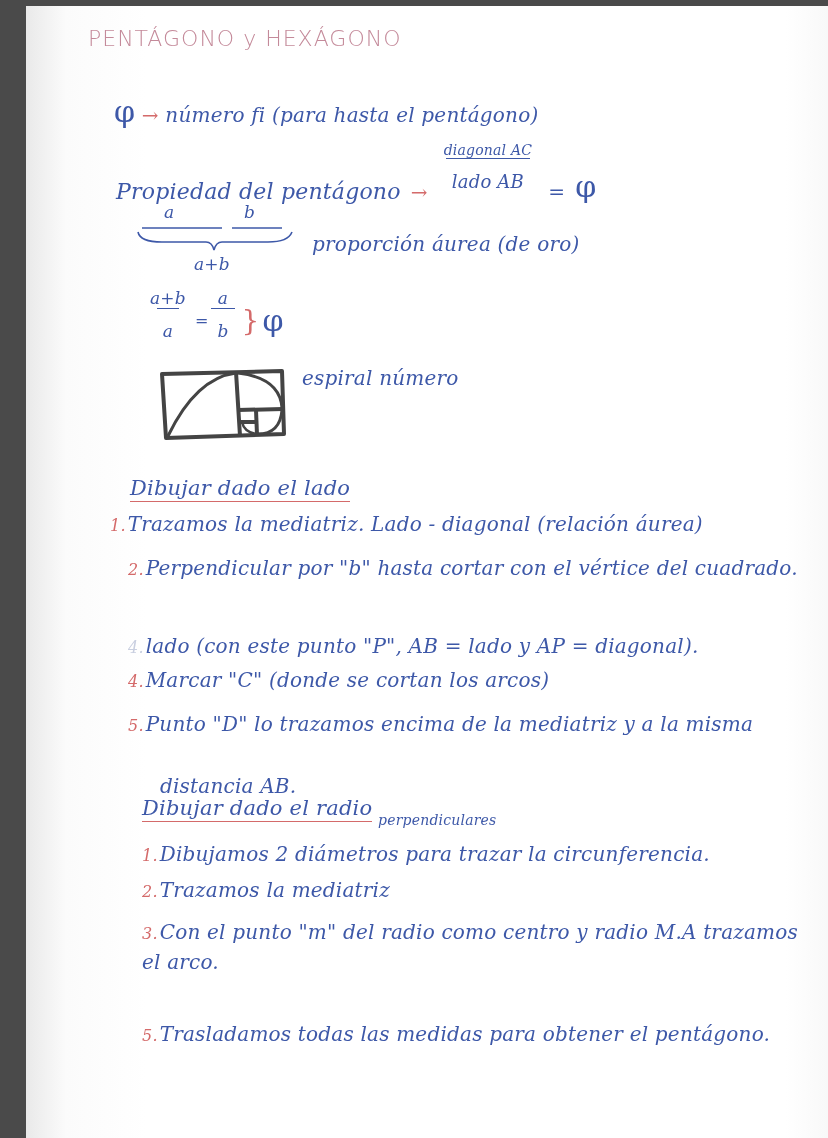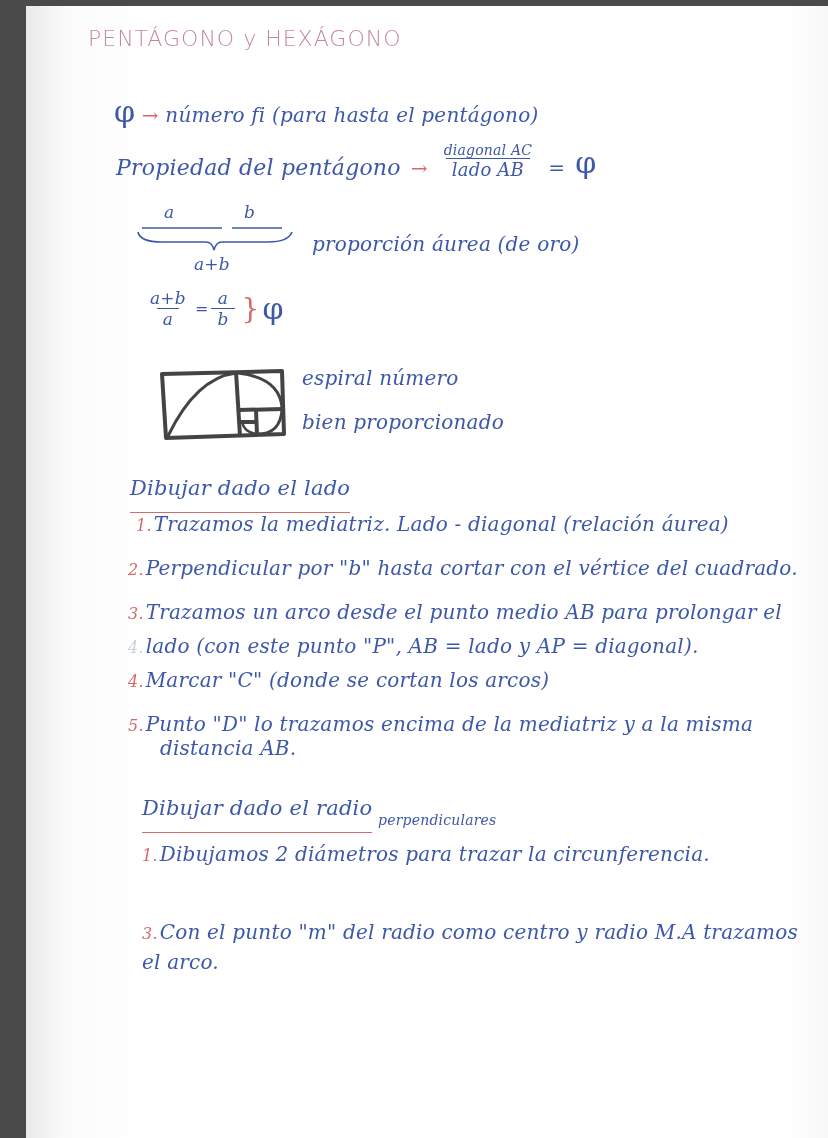"lado AB" .frac .den { padding: 0 6px -> 12px 6px }
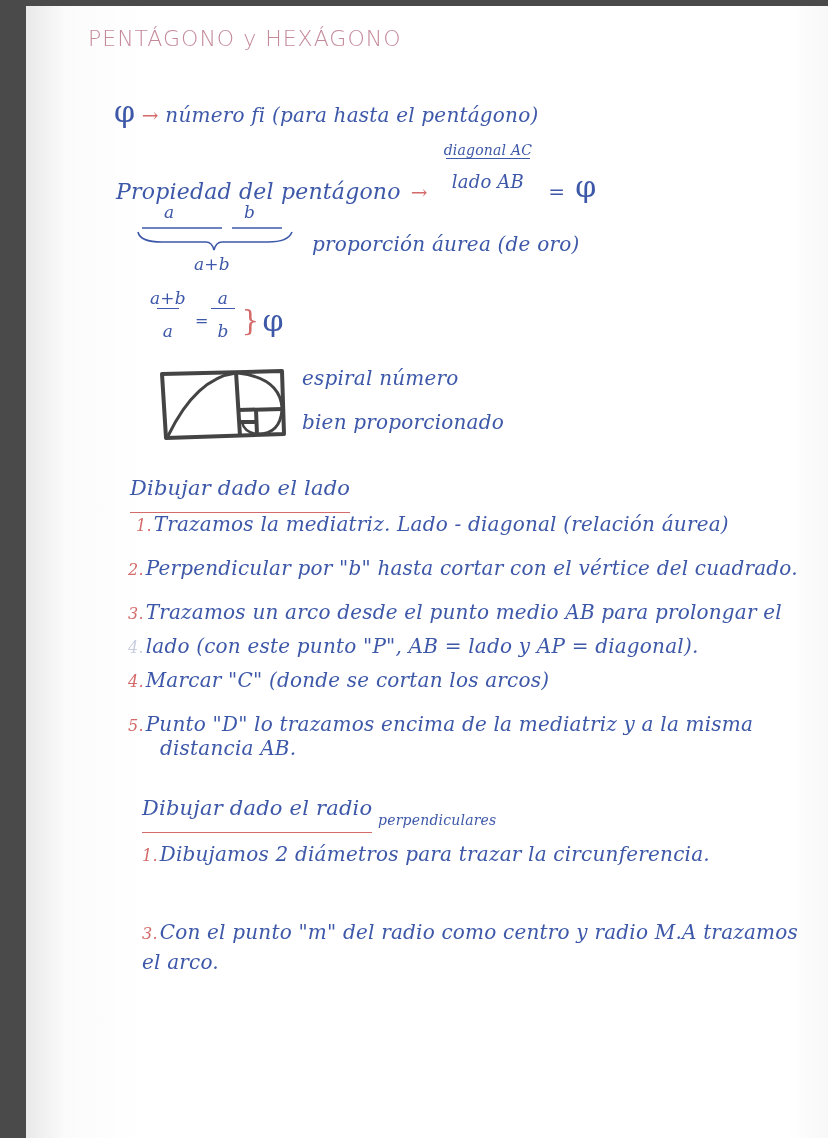"bien proporcionado" div.abs { html: <div>bien proporcionado</div> -> none }
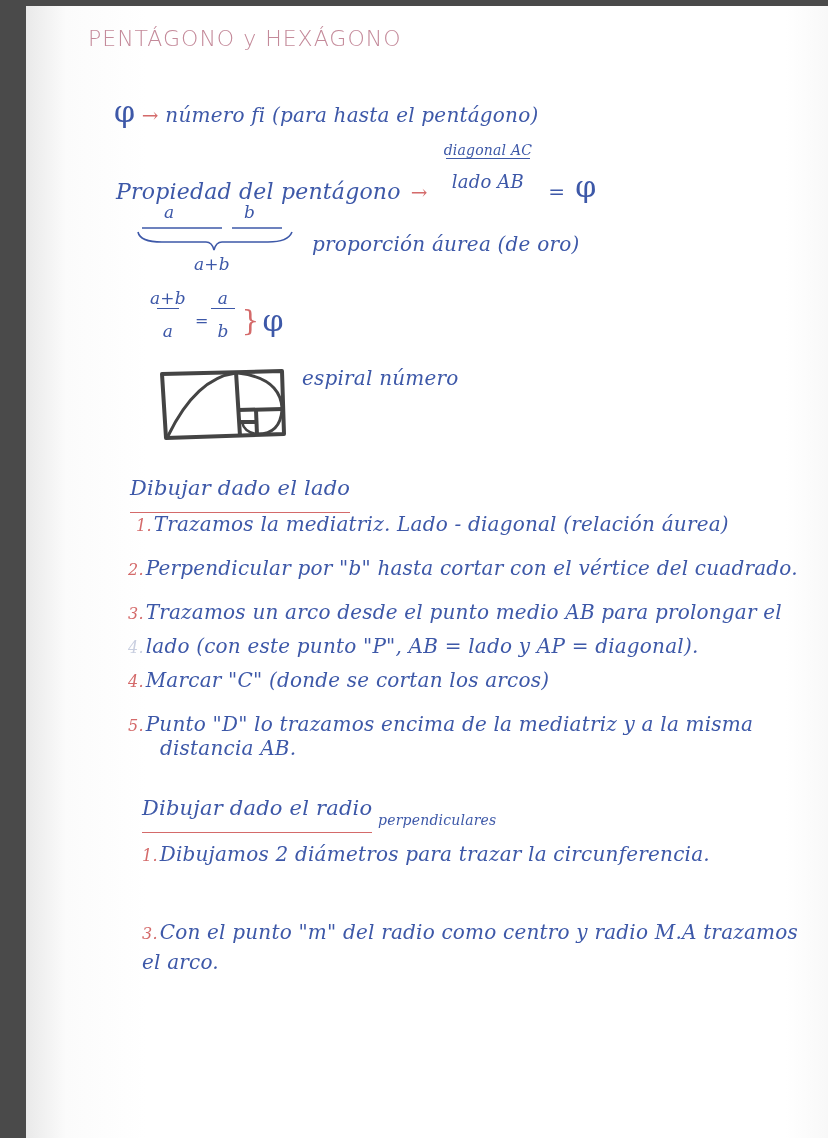"Dibujar dado el lado" .underline-red { padding-bottom: 12px -> 1px }
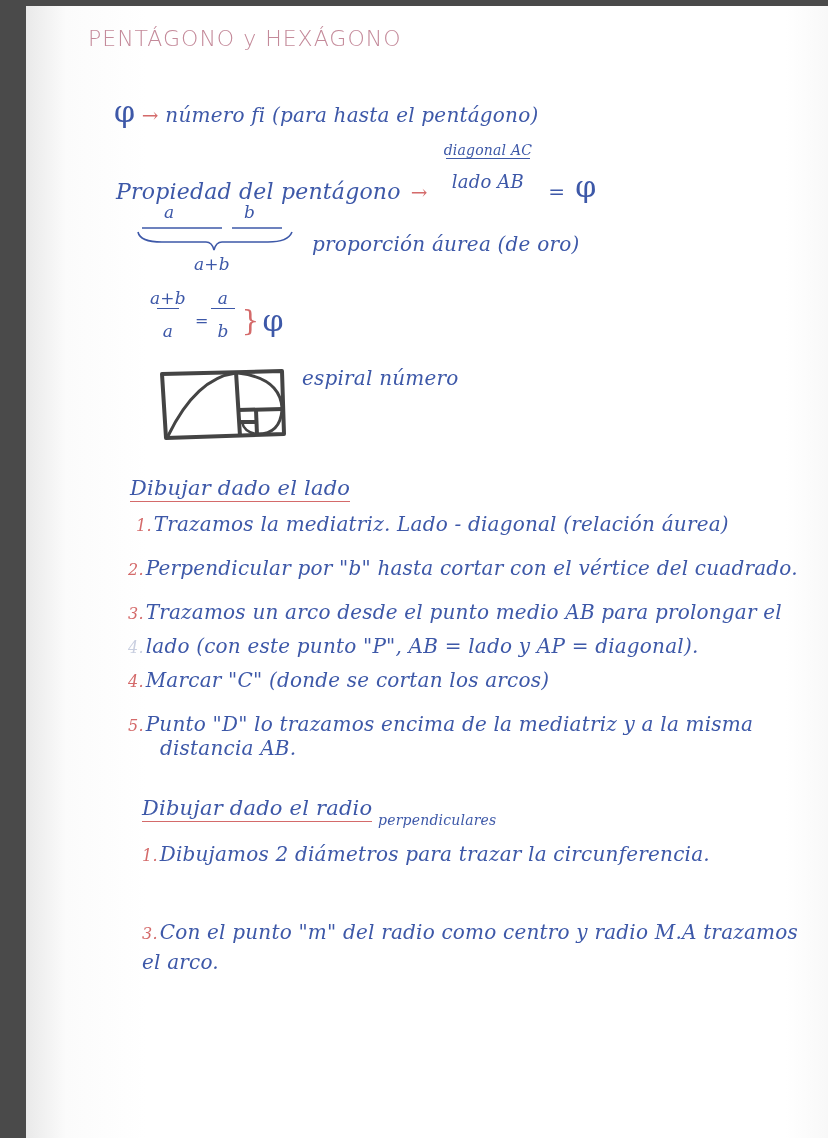"1.Trazamos la mediatriz. Lado -" div.abs { left: 110px -> 84px }
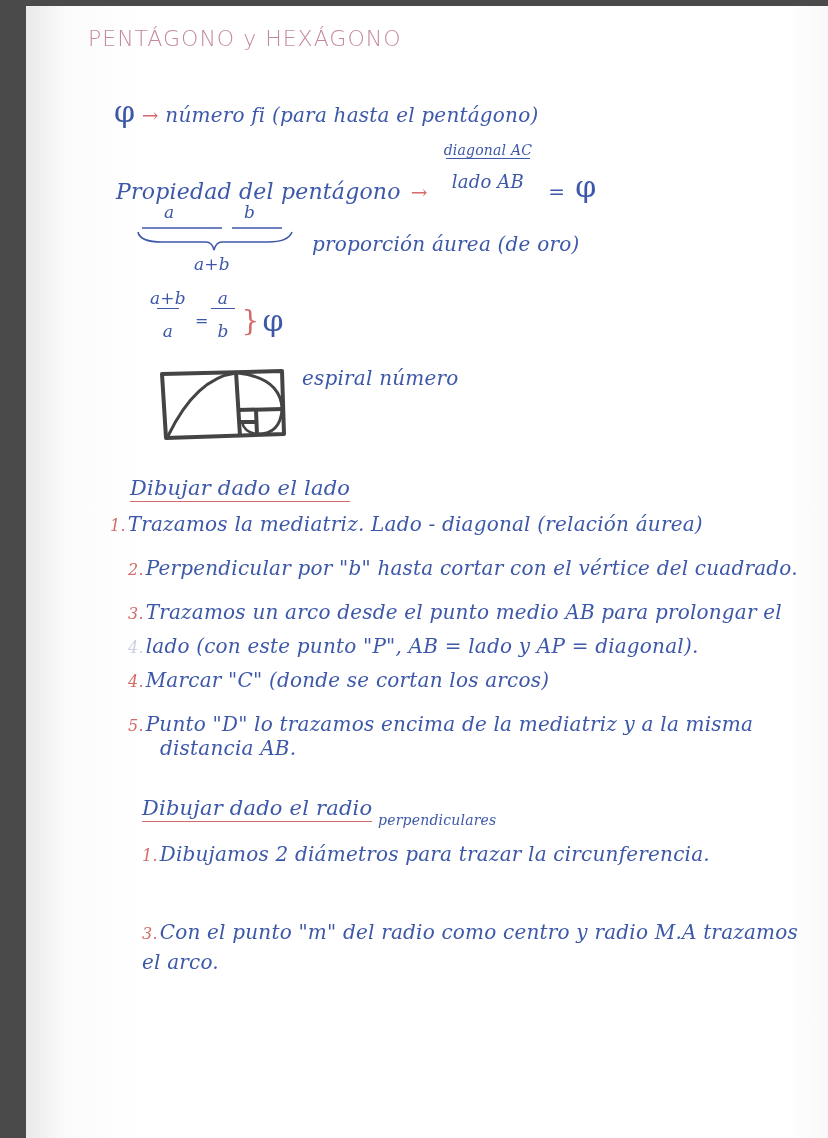"3.Trazamos un arco desde el" div.abs { html: <div> <span>3.</span><span>Trazamos un arco desde el punto medio AB para prolongar el</span> </div> -> none }
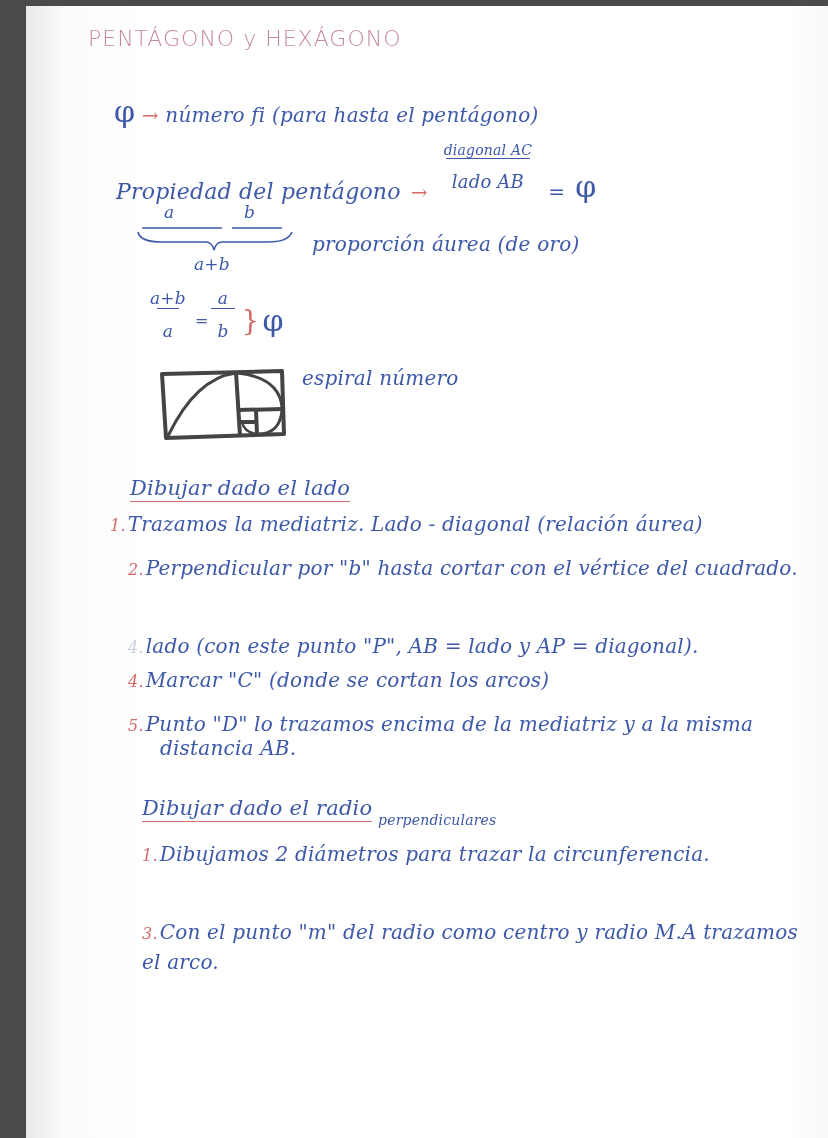"distancia AB." div.abs { top: 730px -> 768px }
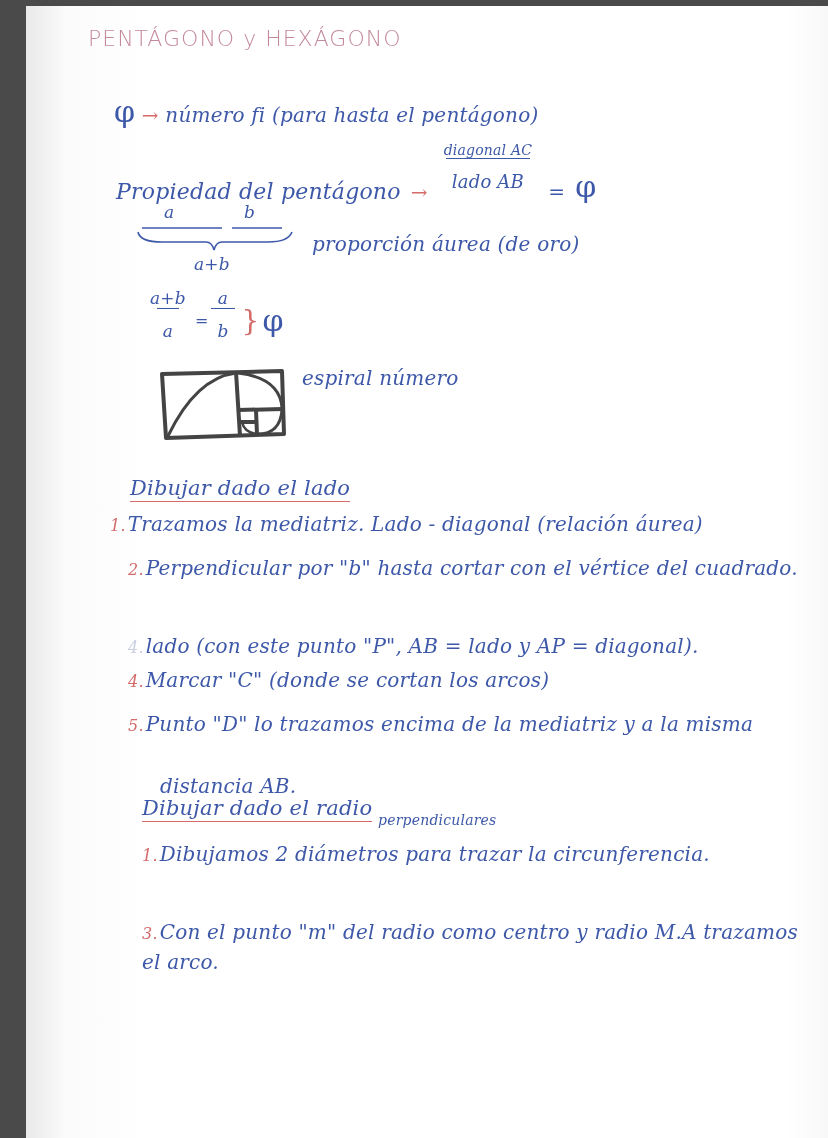"2.Trazamos la mediatriz" div.abs { html: none -> <div> <span>2.</span><span>Trazamos la mediatriz</span> </div> }
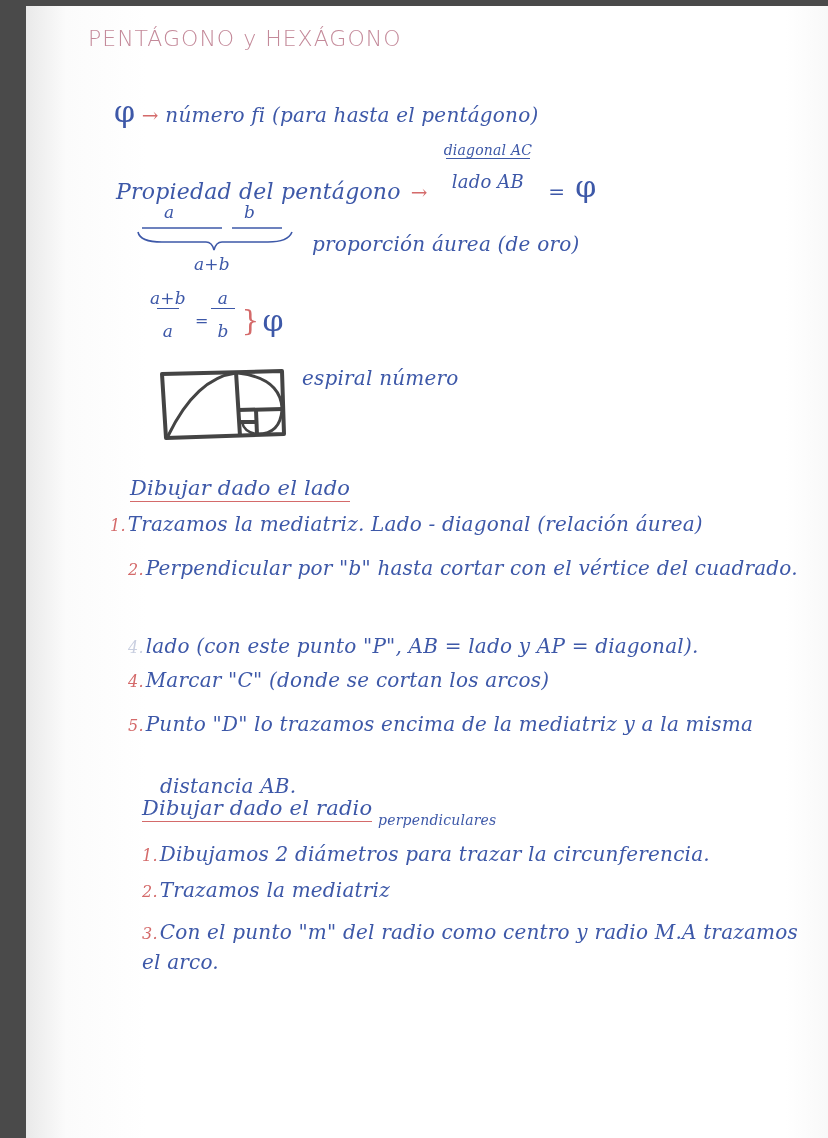"5.Trasladamos todas las medidas para" div.abs { html: none -> <div> <span>5.</span><span>Trasladamos todas las medidas para obtener el pentágono.</span> </div> }
